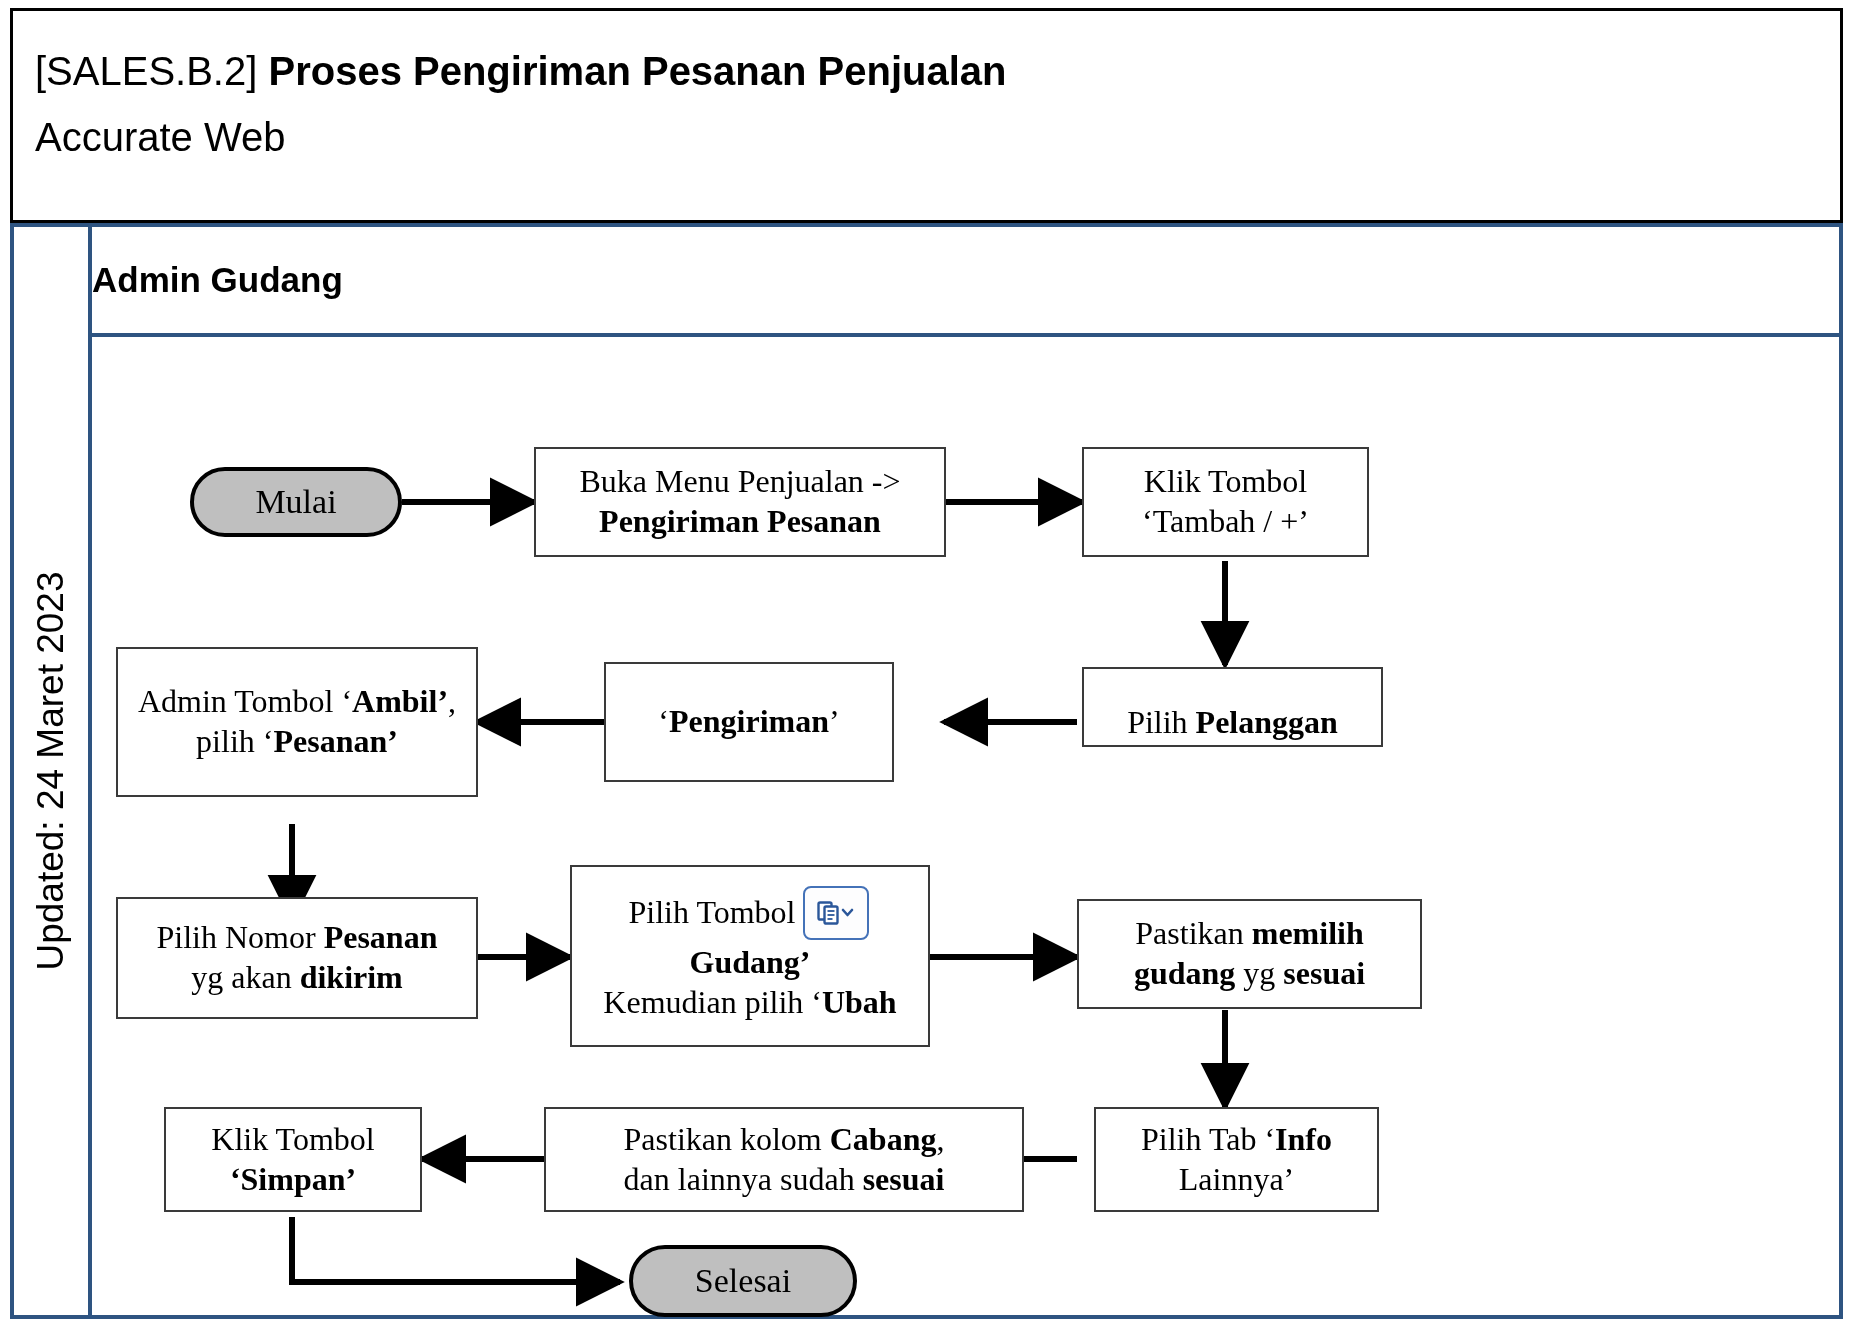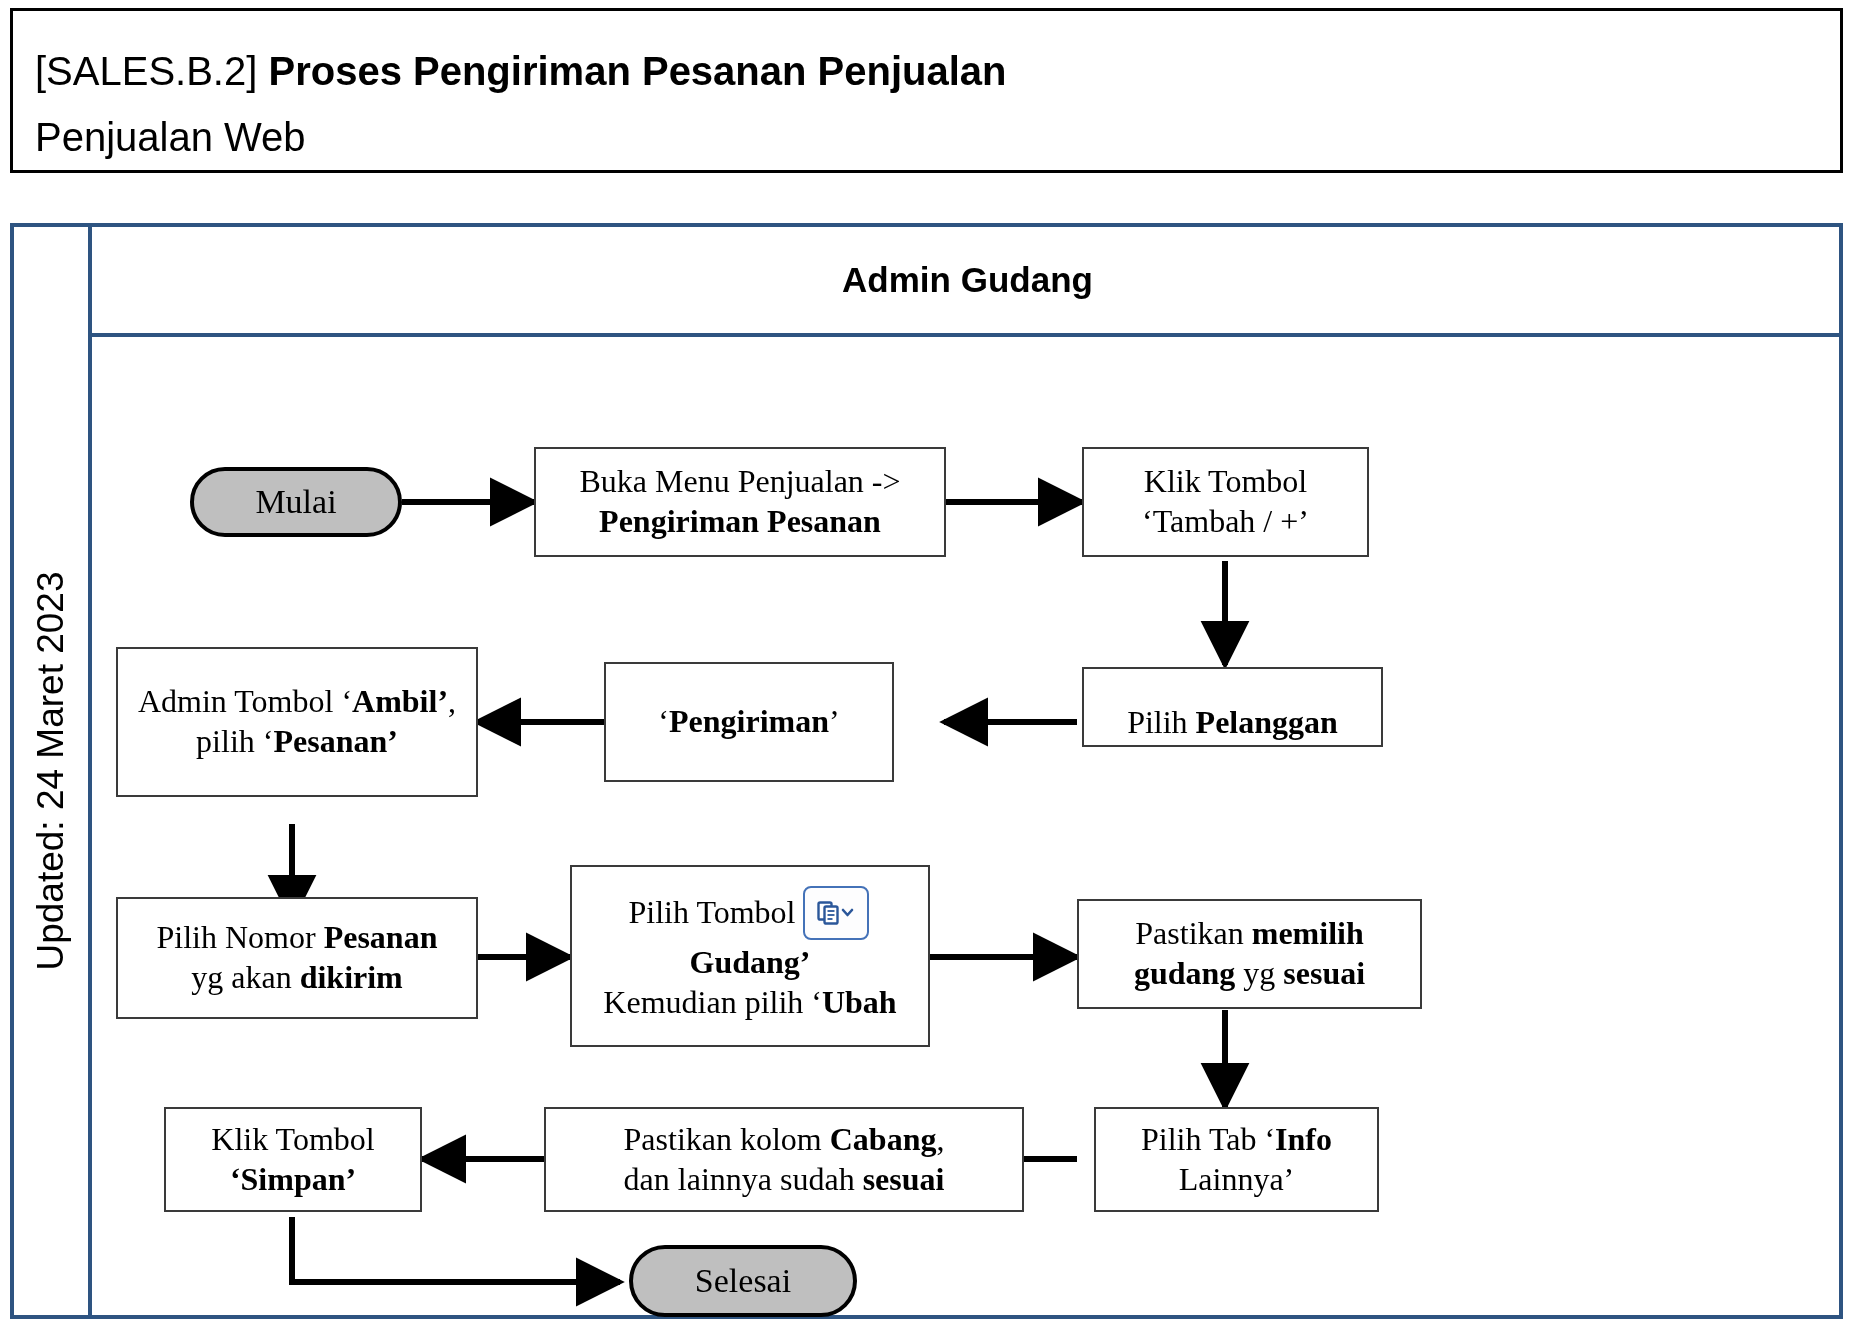"[SALES.B.2] Proses Pengiriman Pesanan" .header-box { height: 165px -> 215px }
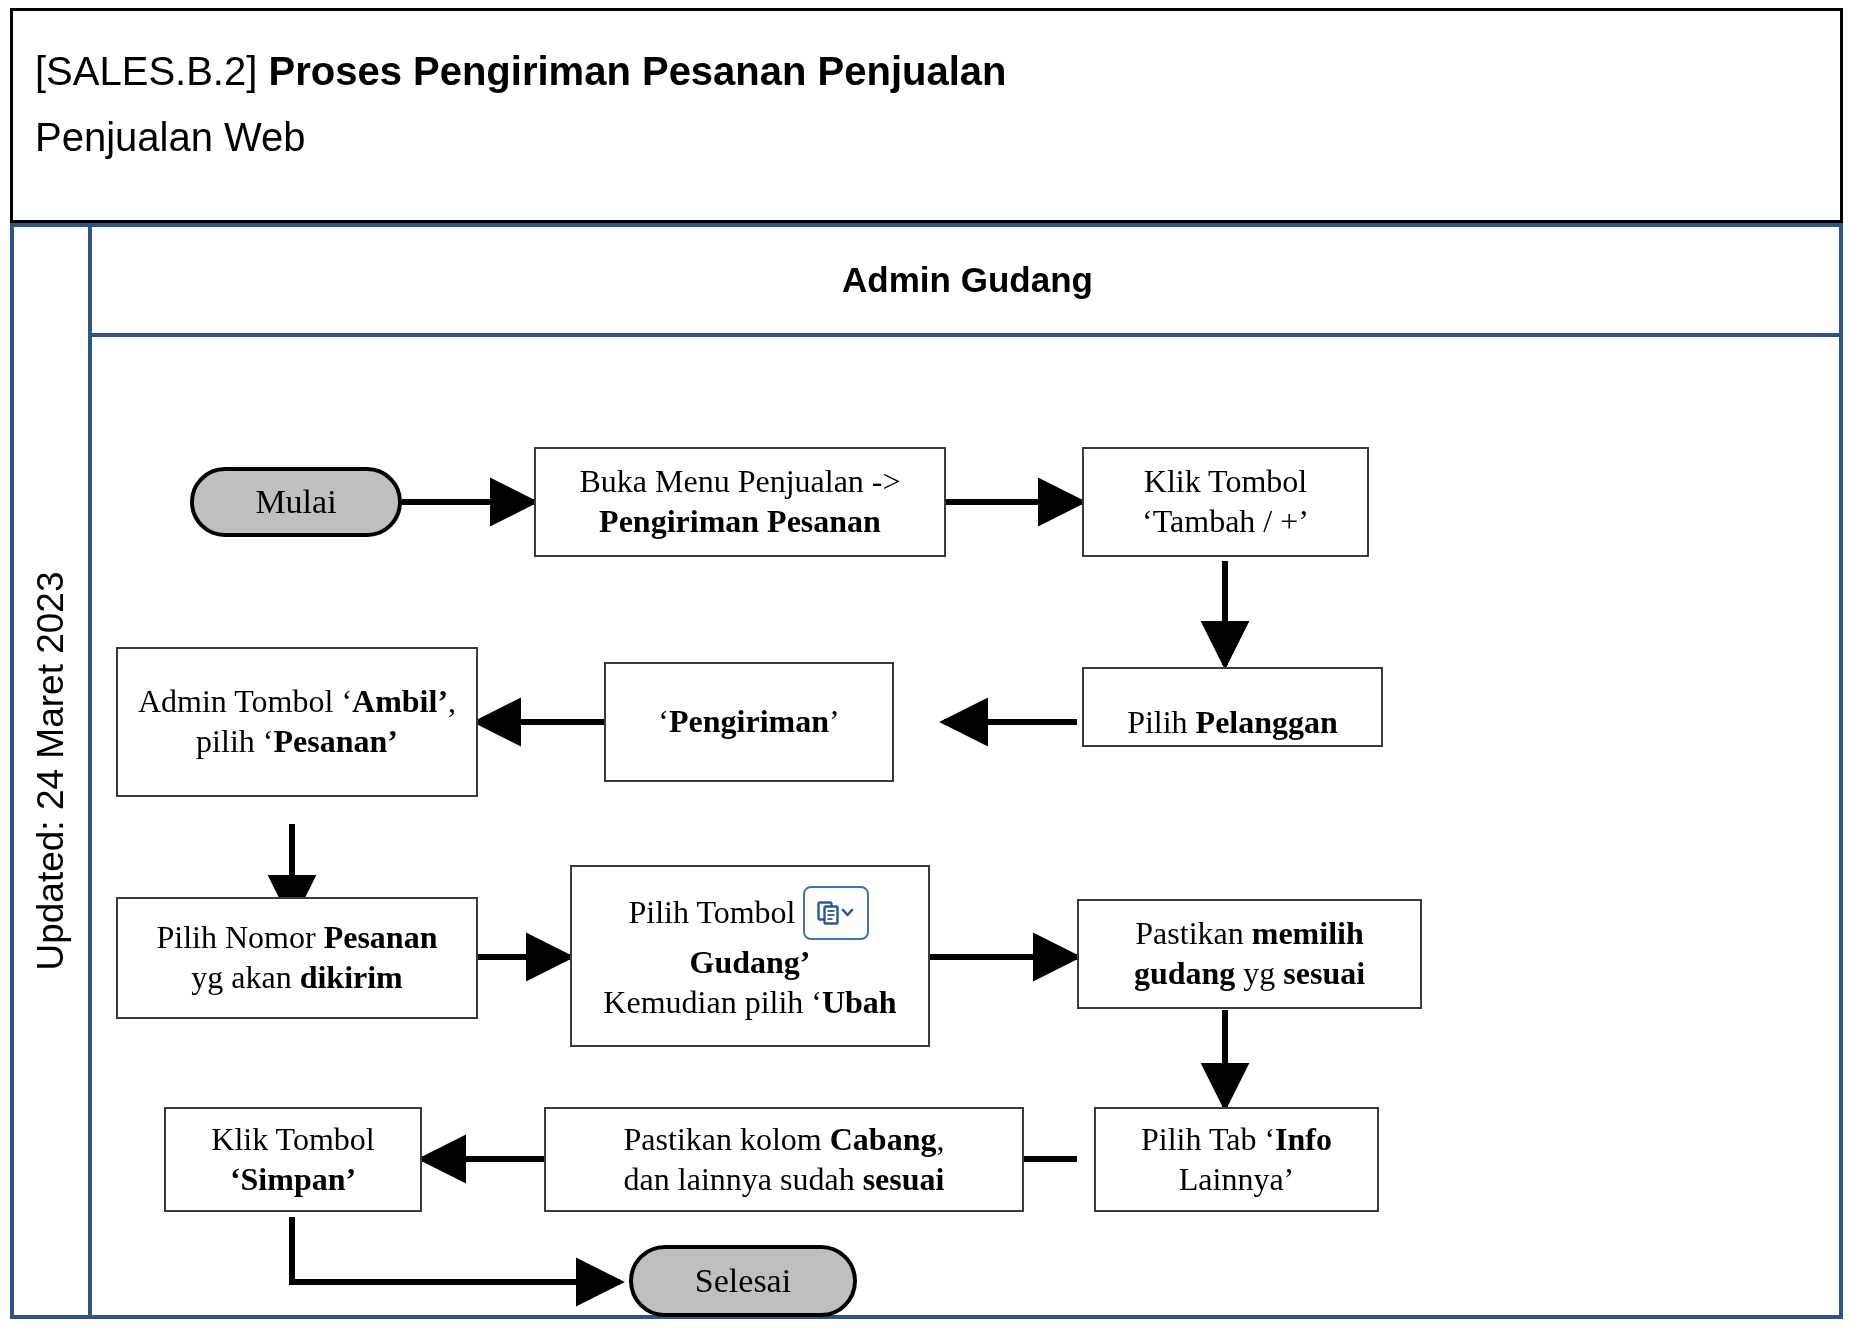"Penjualan Web" div.header-line2 { text: Penjualan -> Accurate }
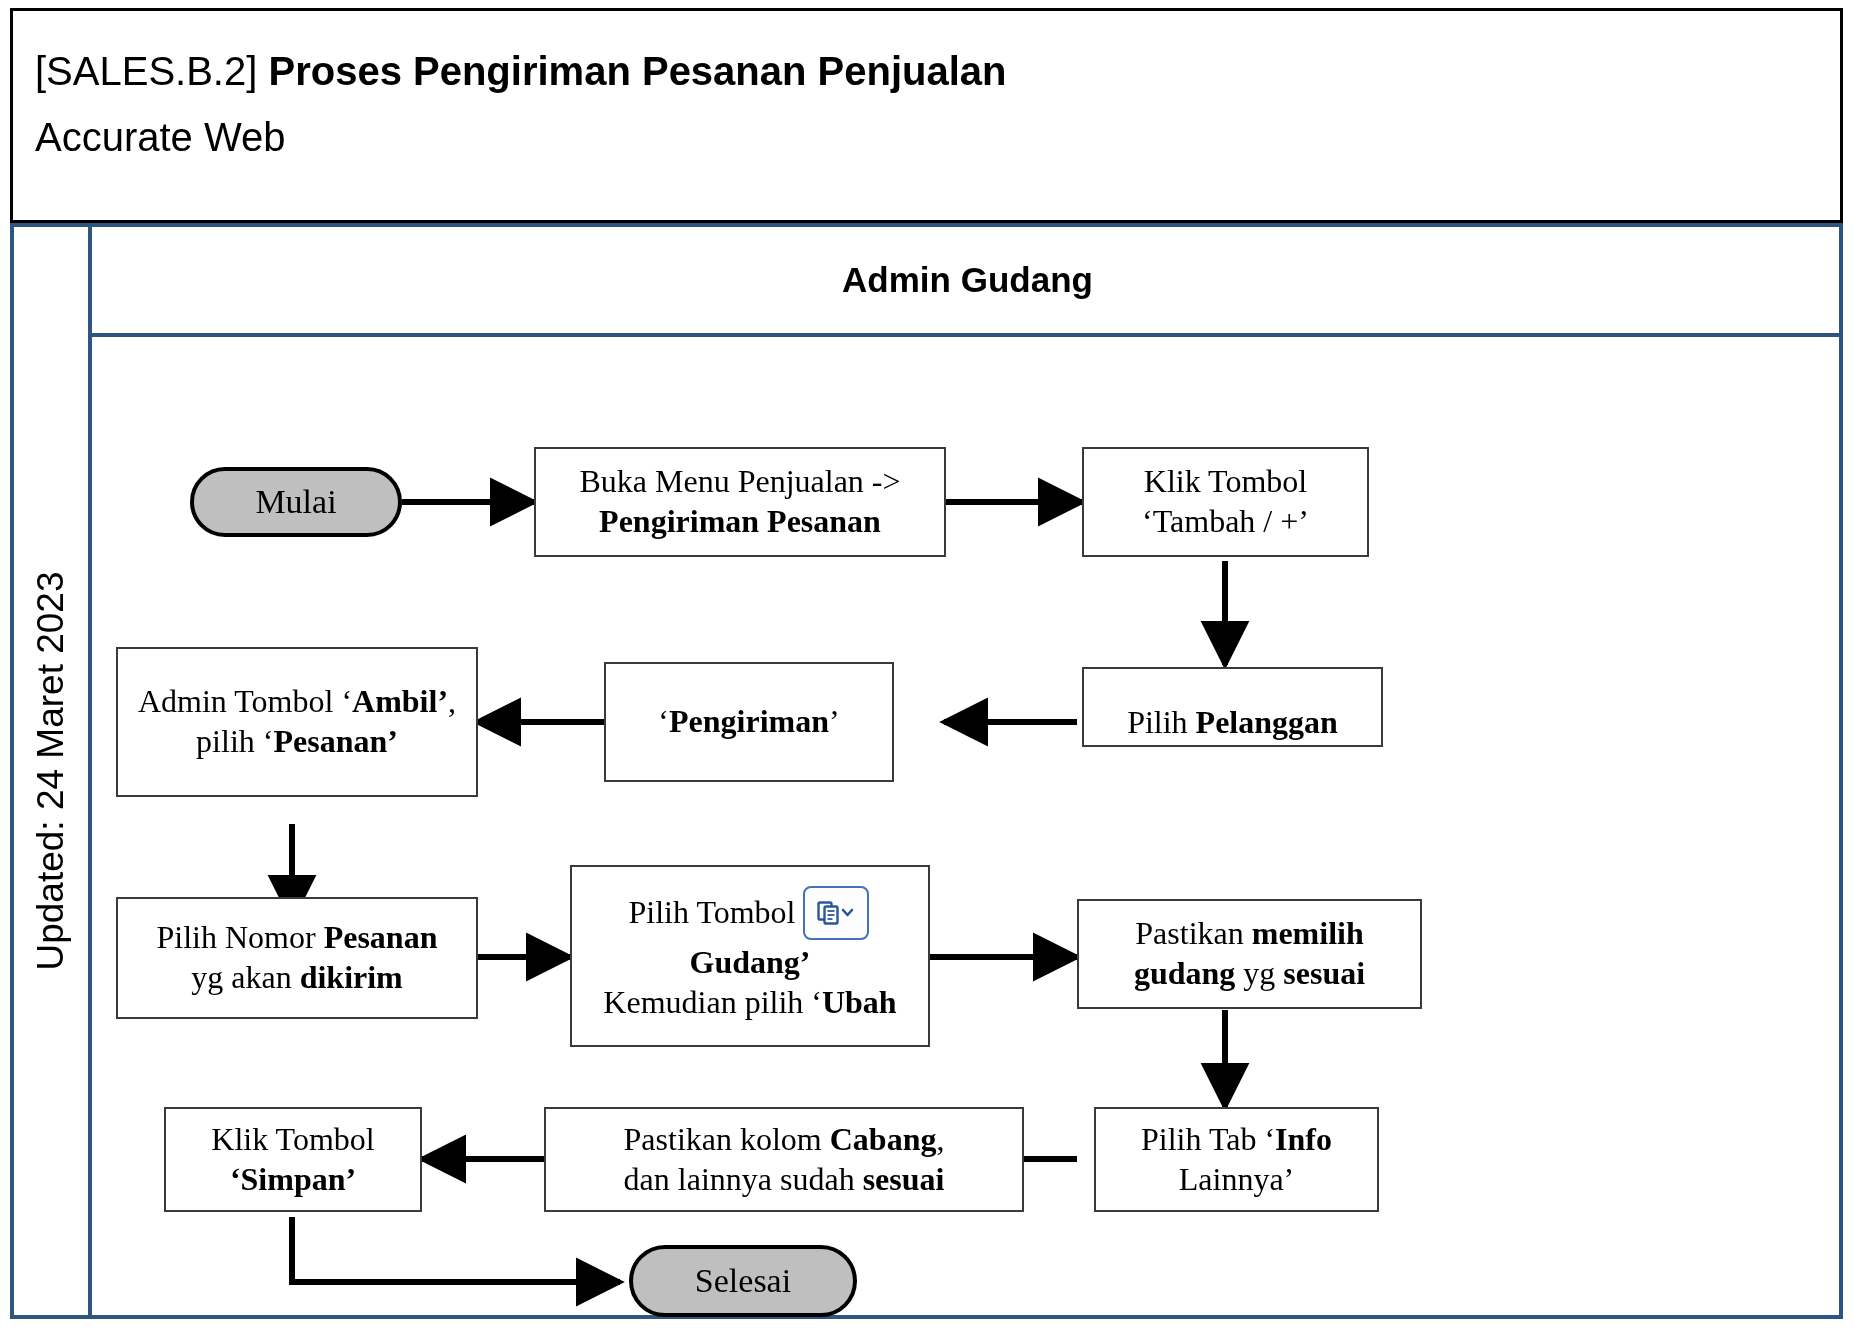"Admin Gudang" .lane-header { justify-content: center -> none }
